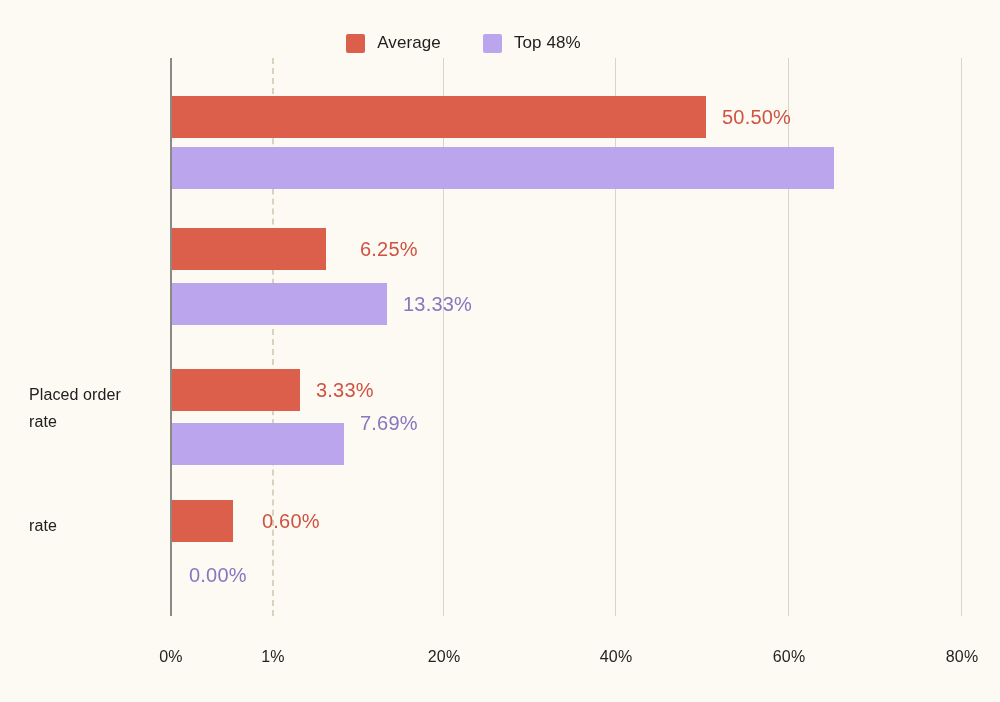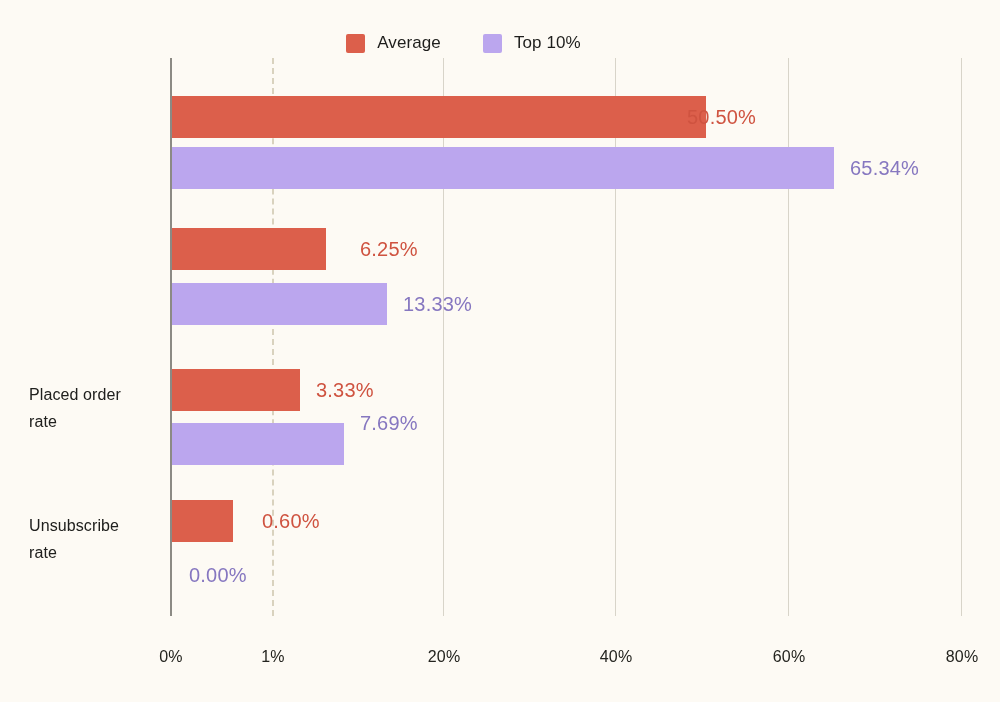"Top 10%" span.legend-label { text: 10% -> 48% }
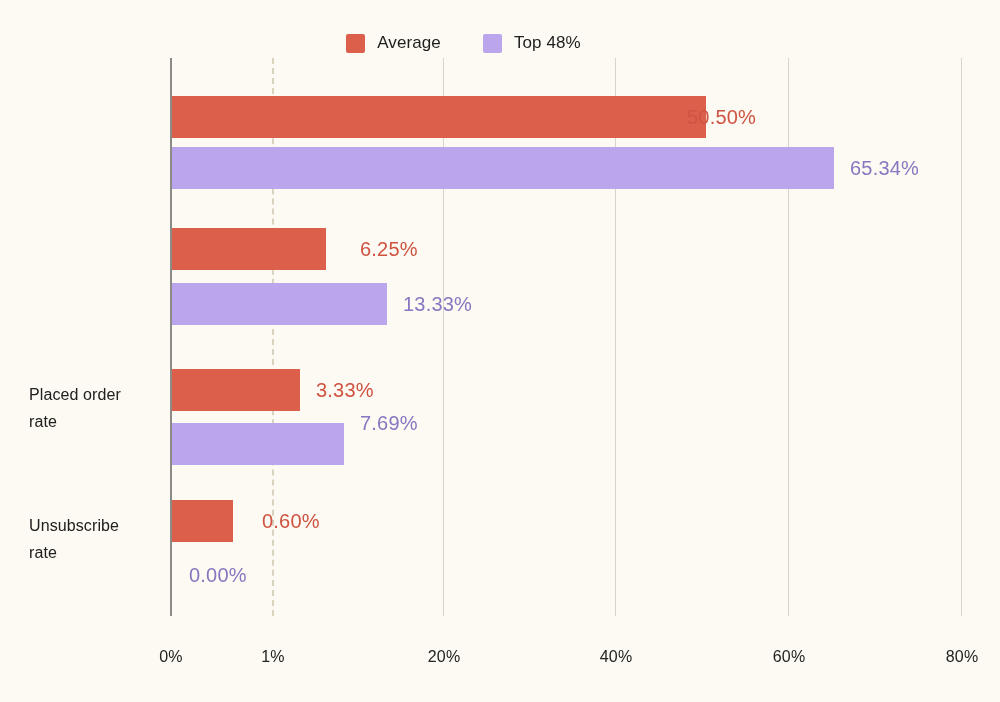"50.50%" div.bar-value { left: 687px -> 722px }
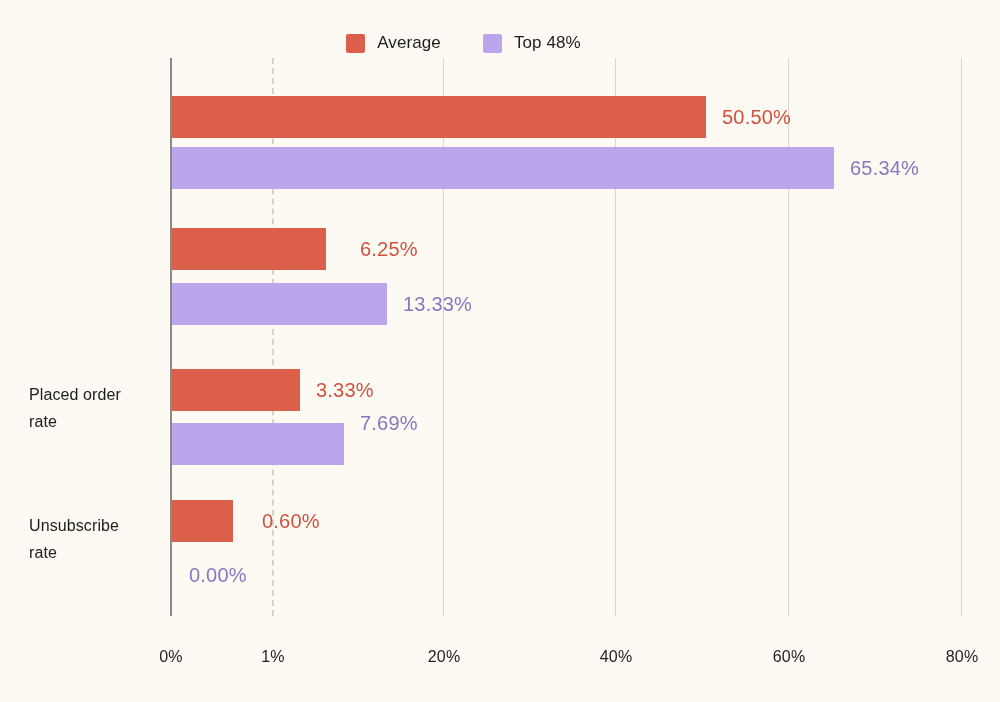"65.34%" div.bar-value { html: <div>65.34%</div> -> none }
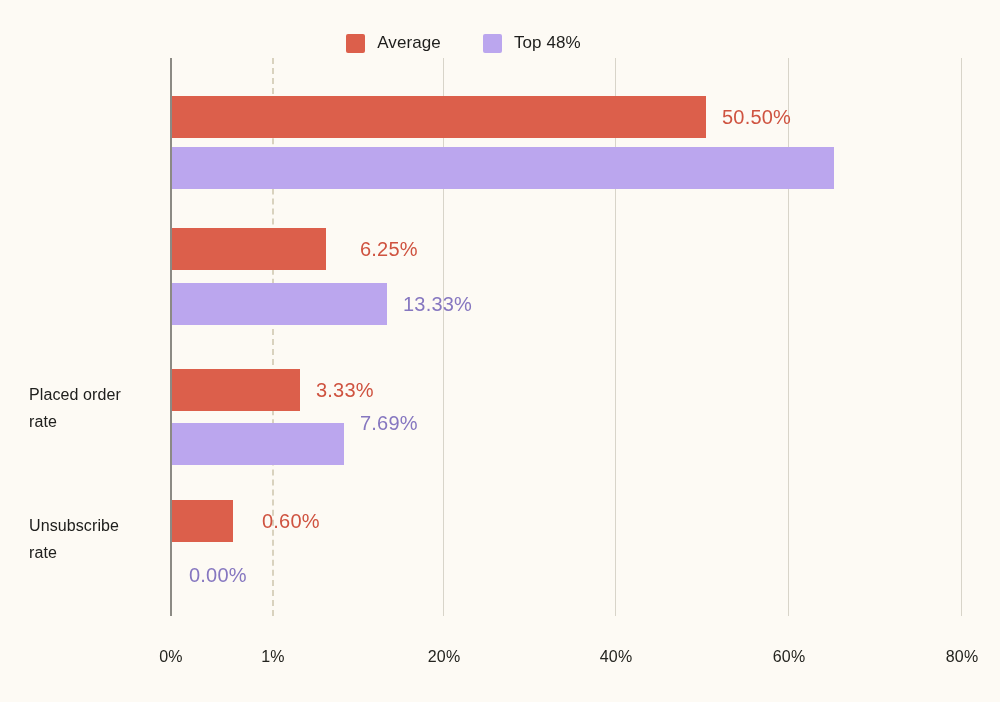"Unsubscribe" div { html: <div>Unsubscribe</div> -> none }
